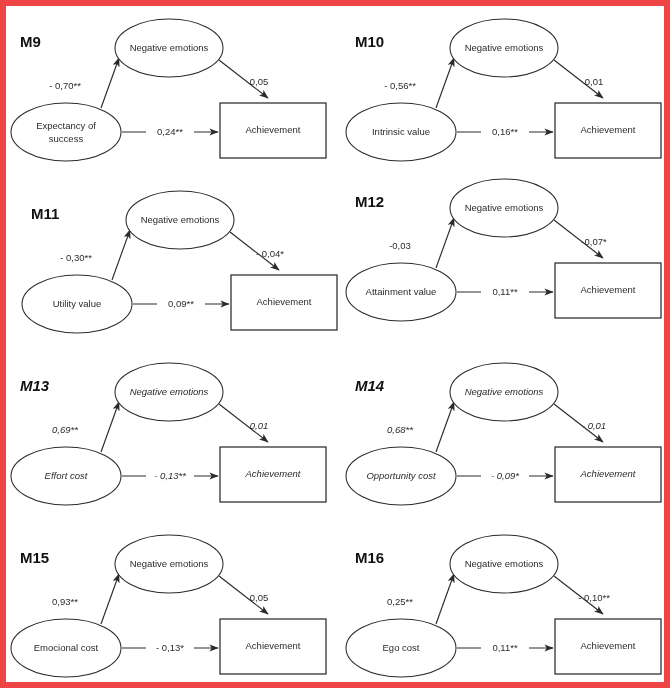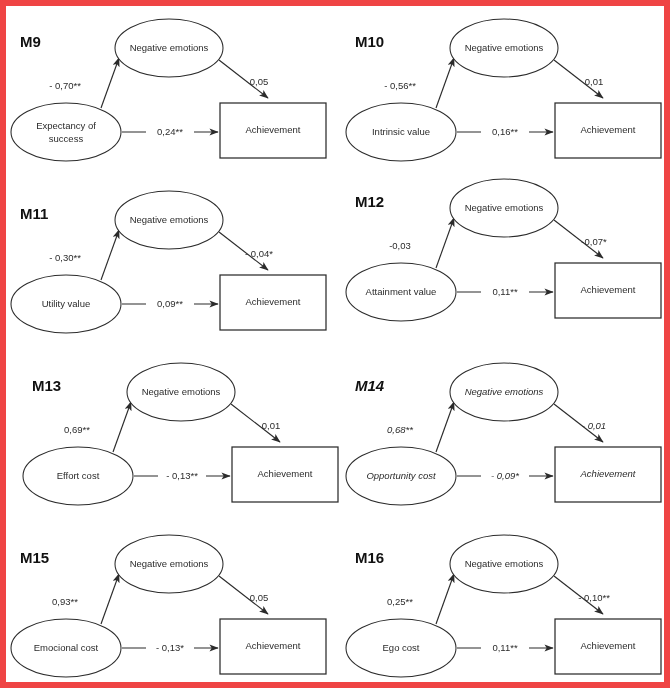"M11" div.panel { left: 0px -> 11px }
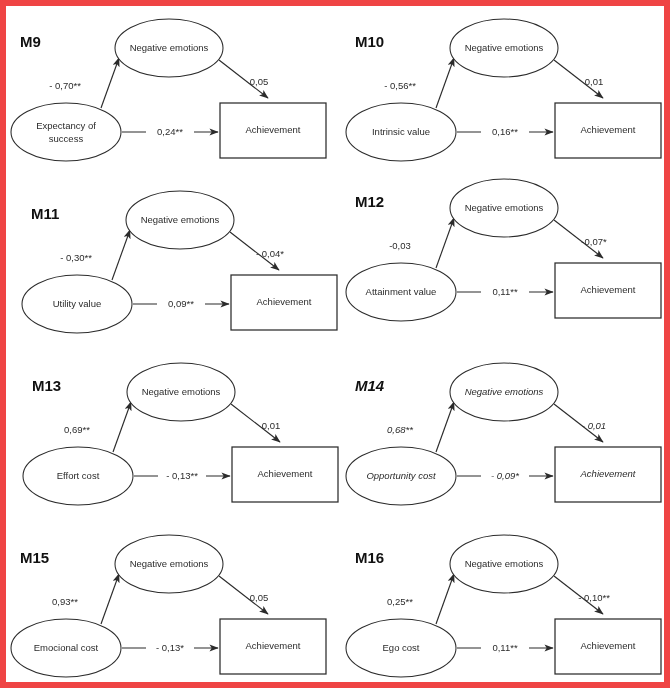"M13" div.panel { font-style: none -> italic; left: 12px -> 0px }
